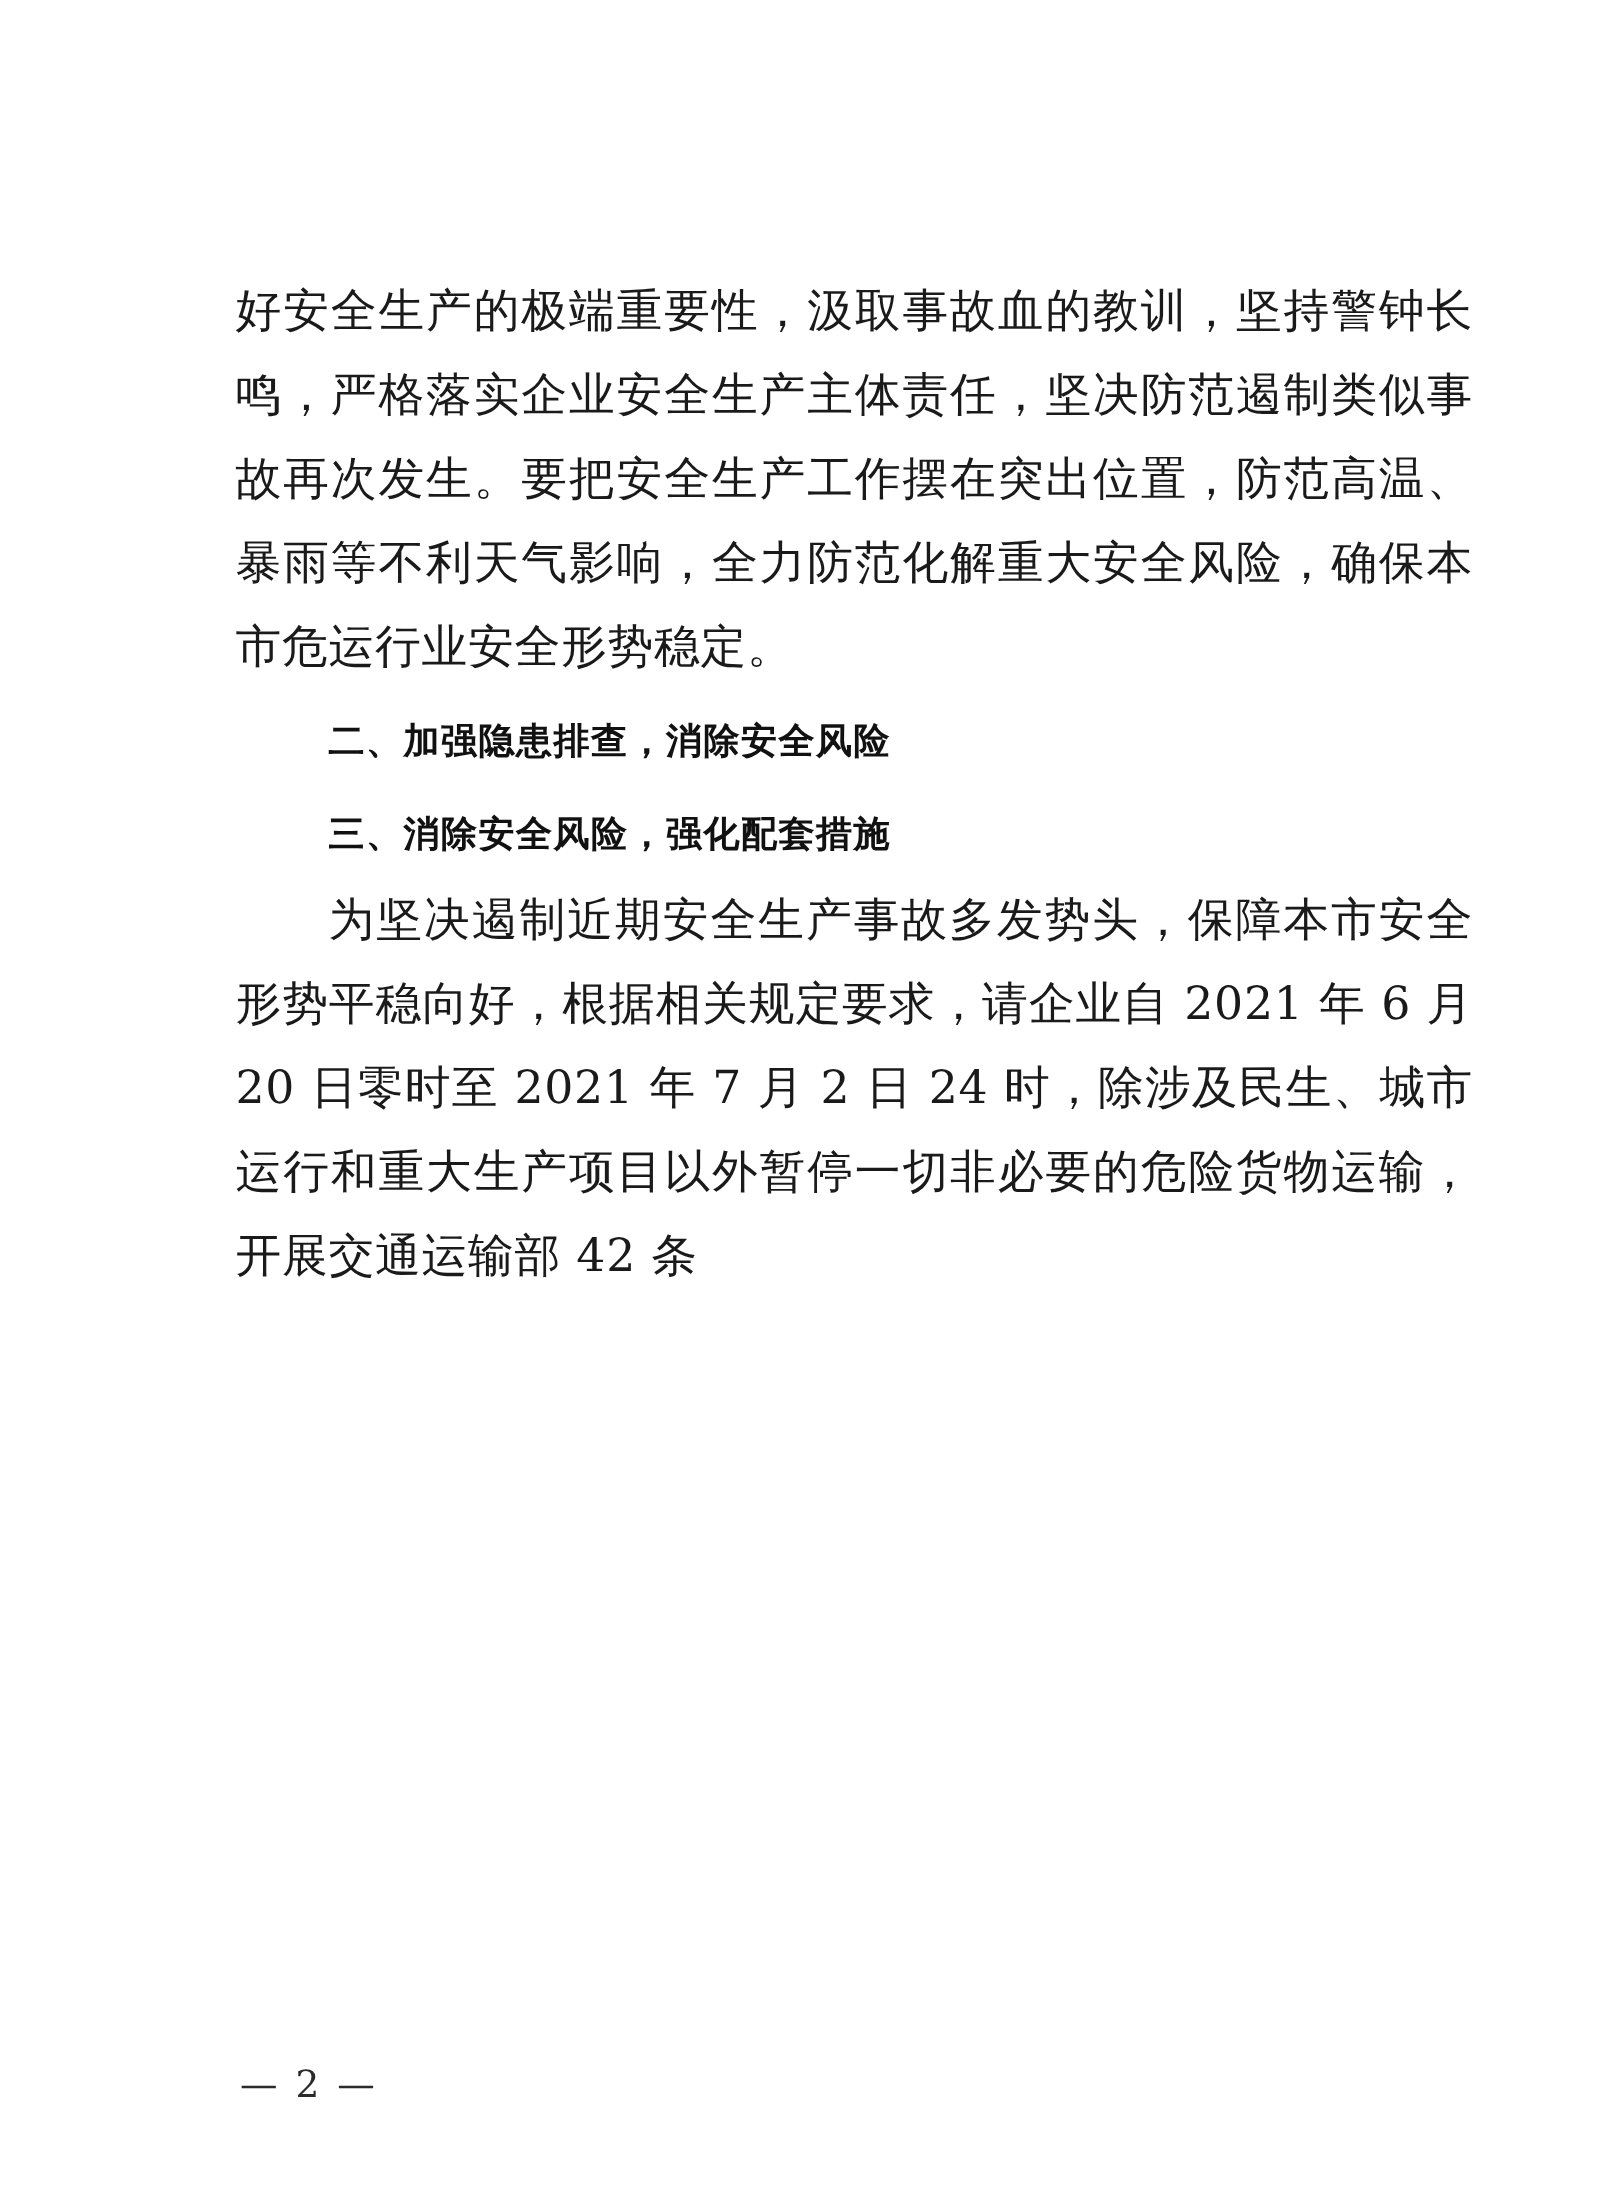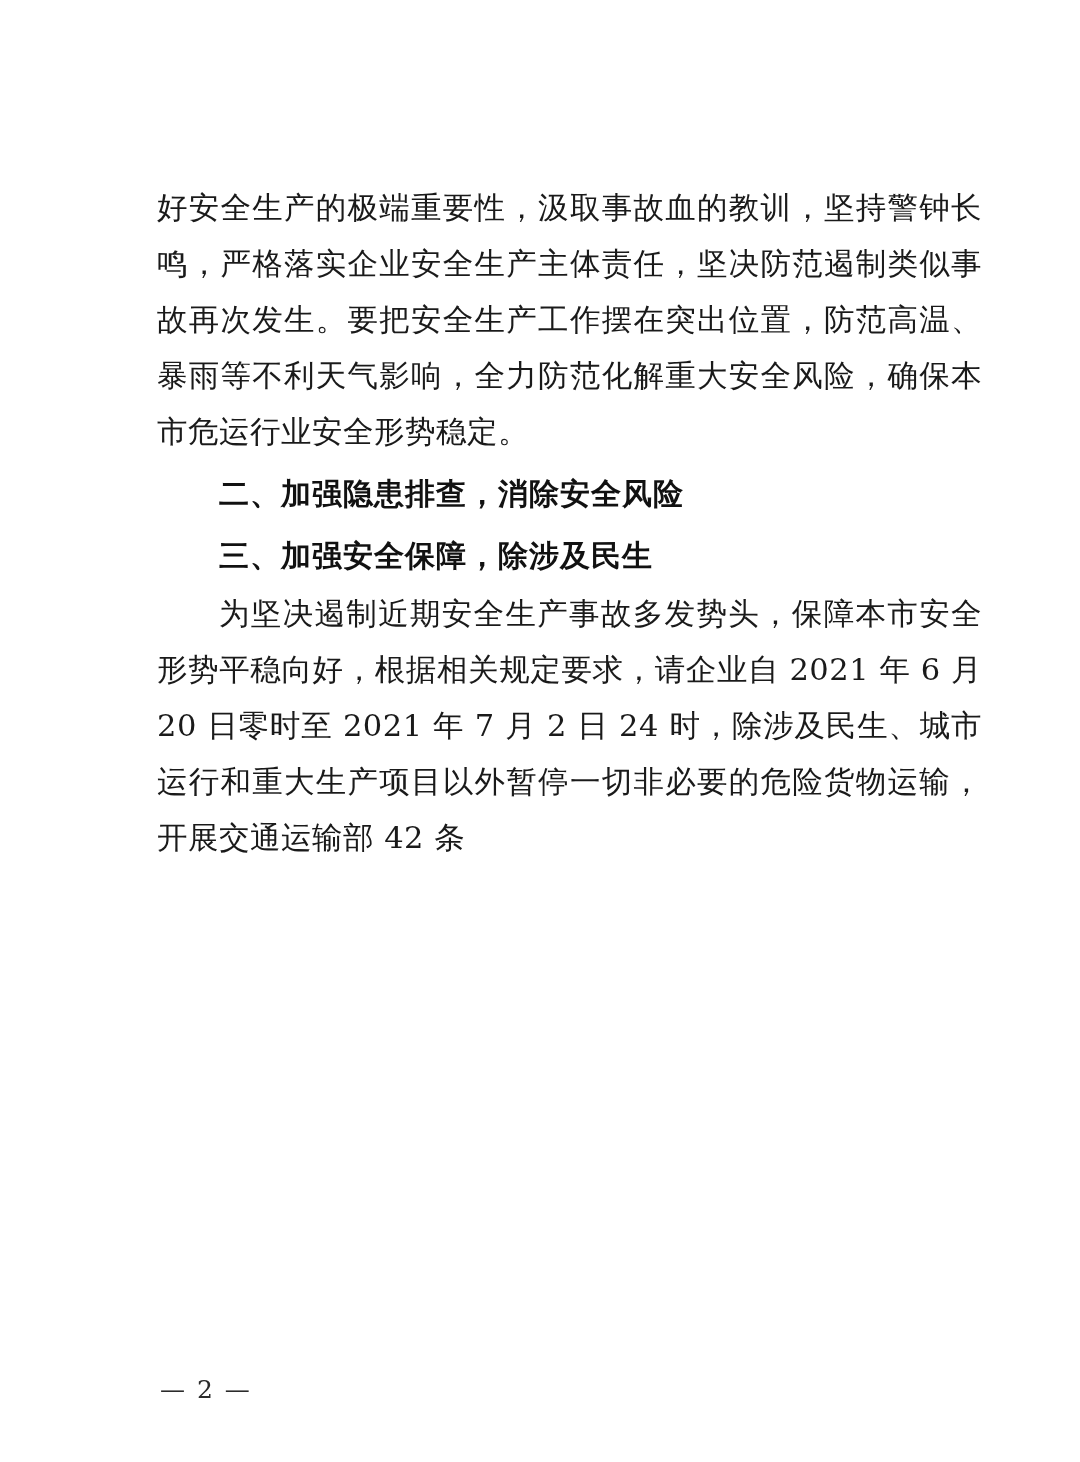"二、加强隐患排查，消除安全风险" .heading { font-size: 30px -> 24px }
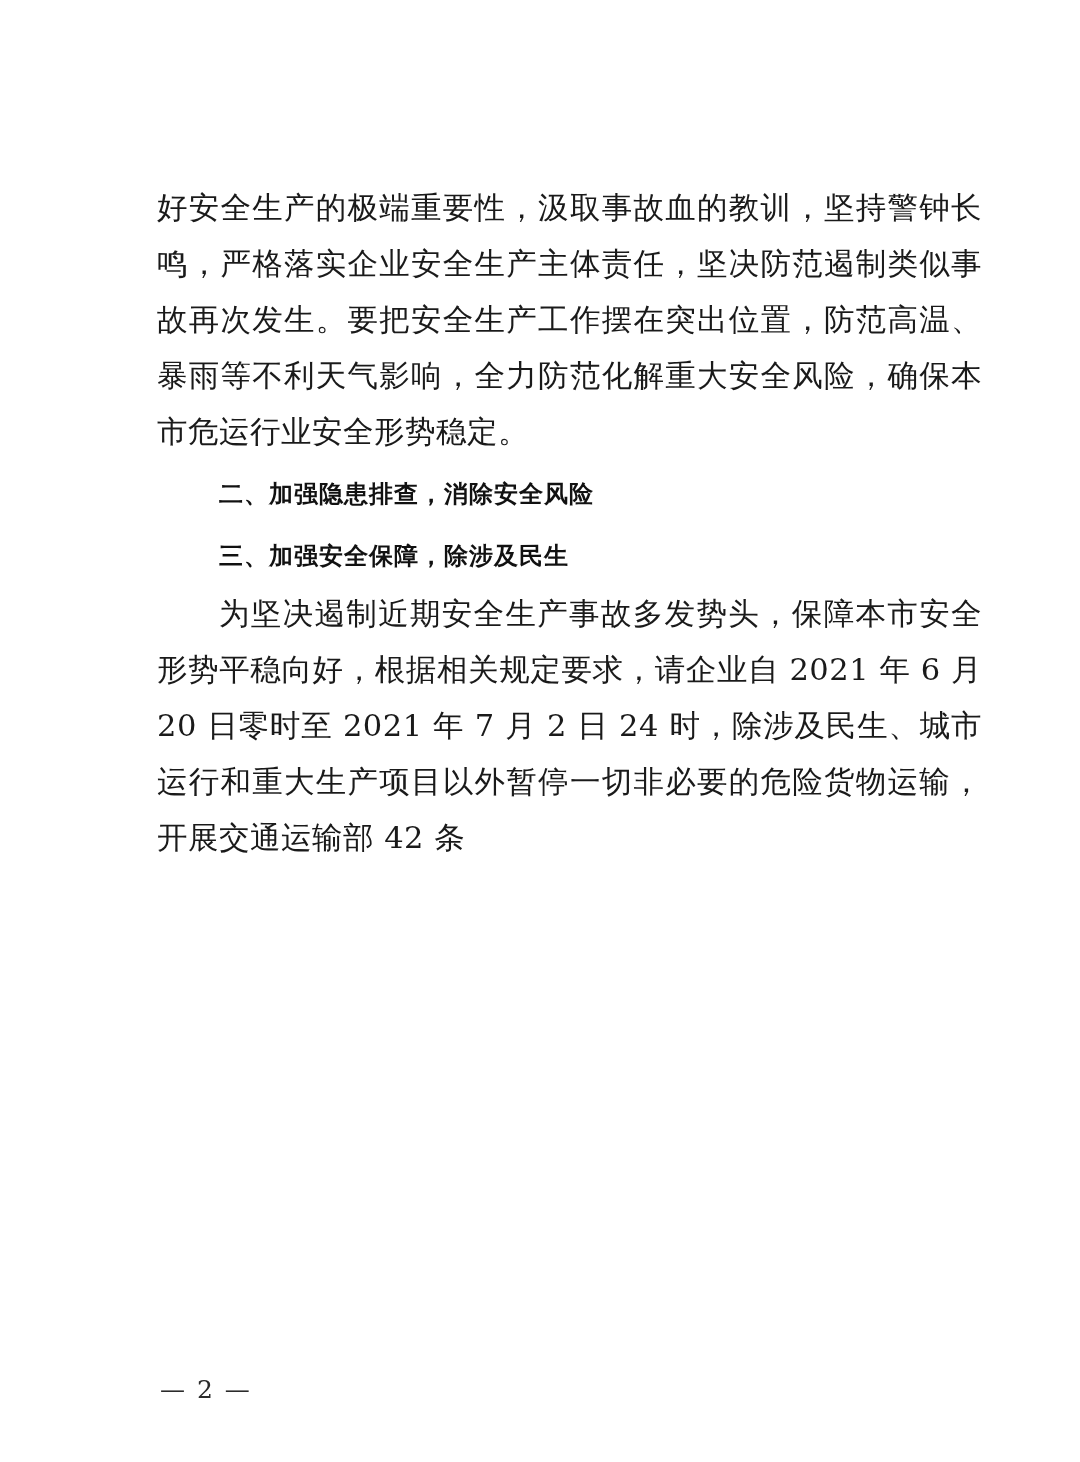"三、加强安全保障，除涉及民生" p.heading { text: 加强安全保障，除涉及民生 -> 消除安全风险，强化配套措施 }
